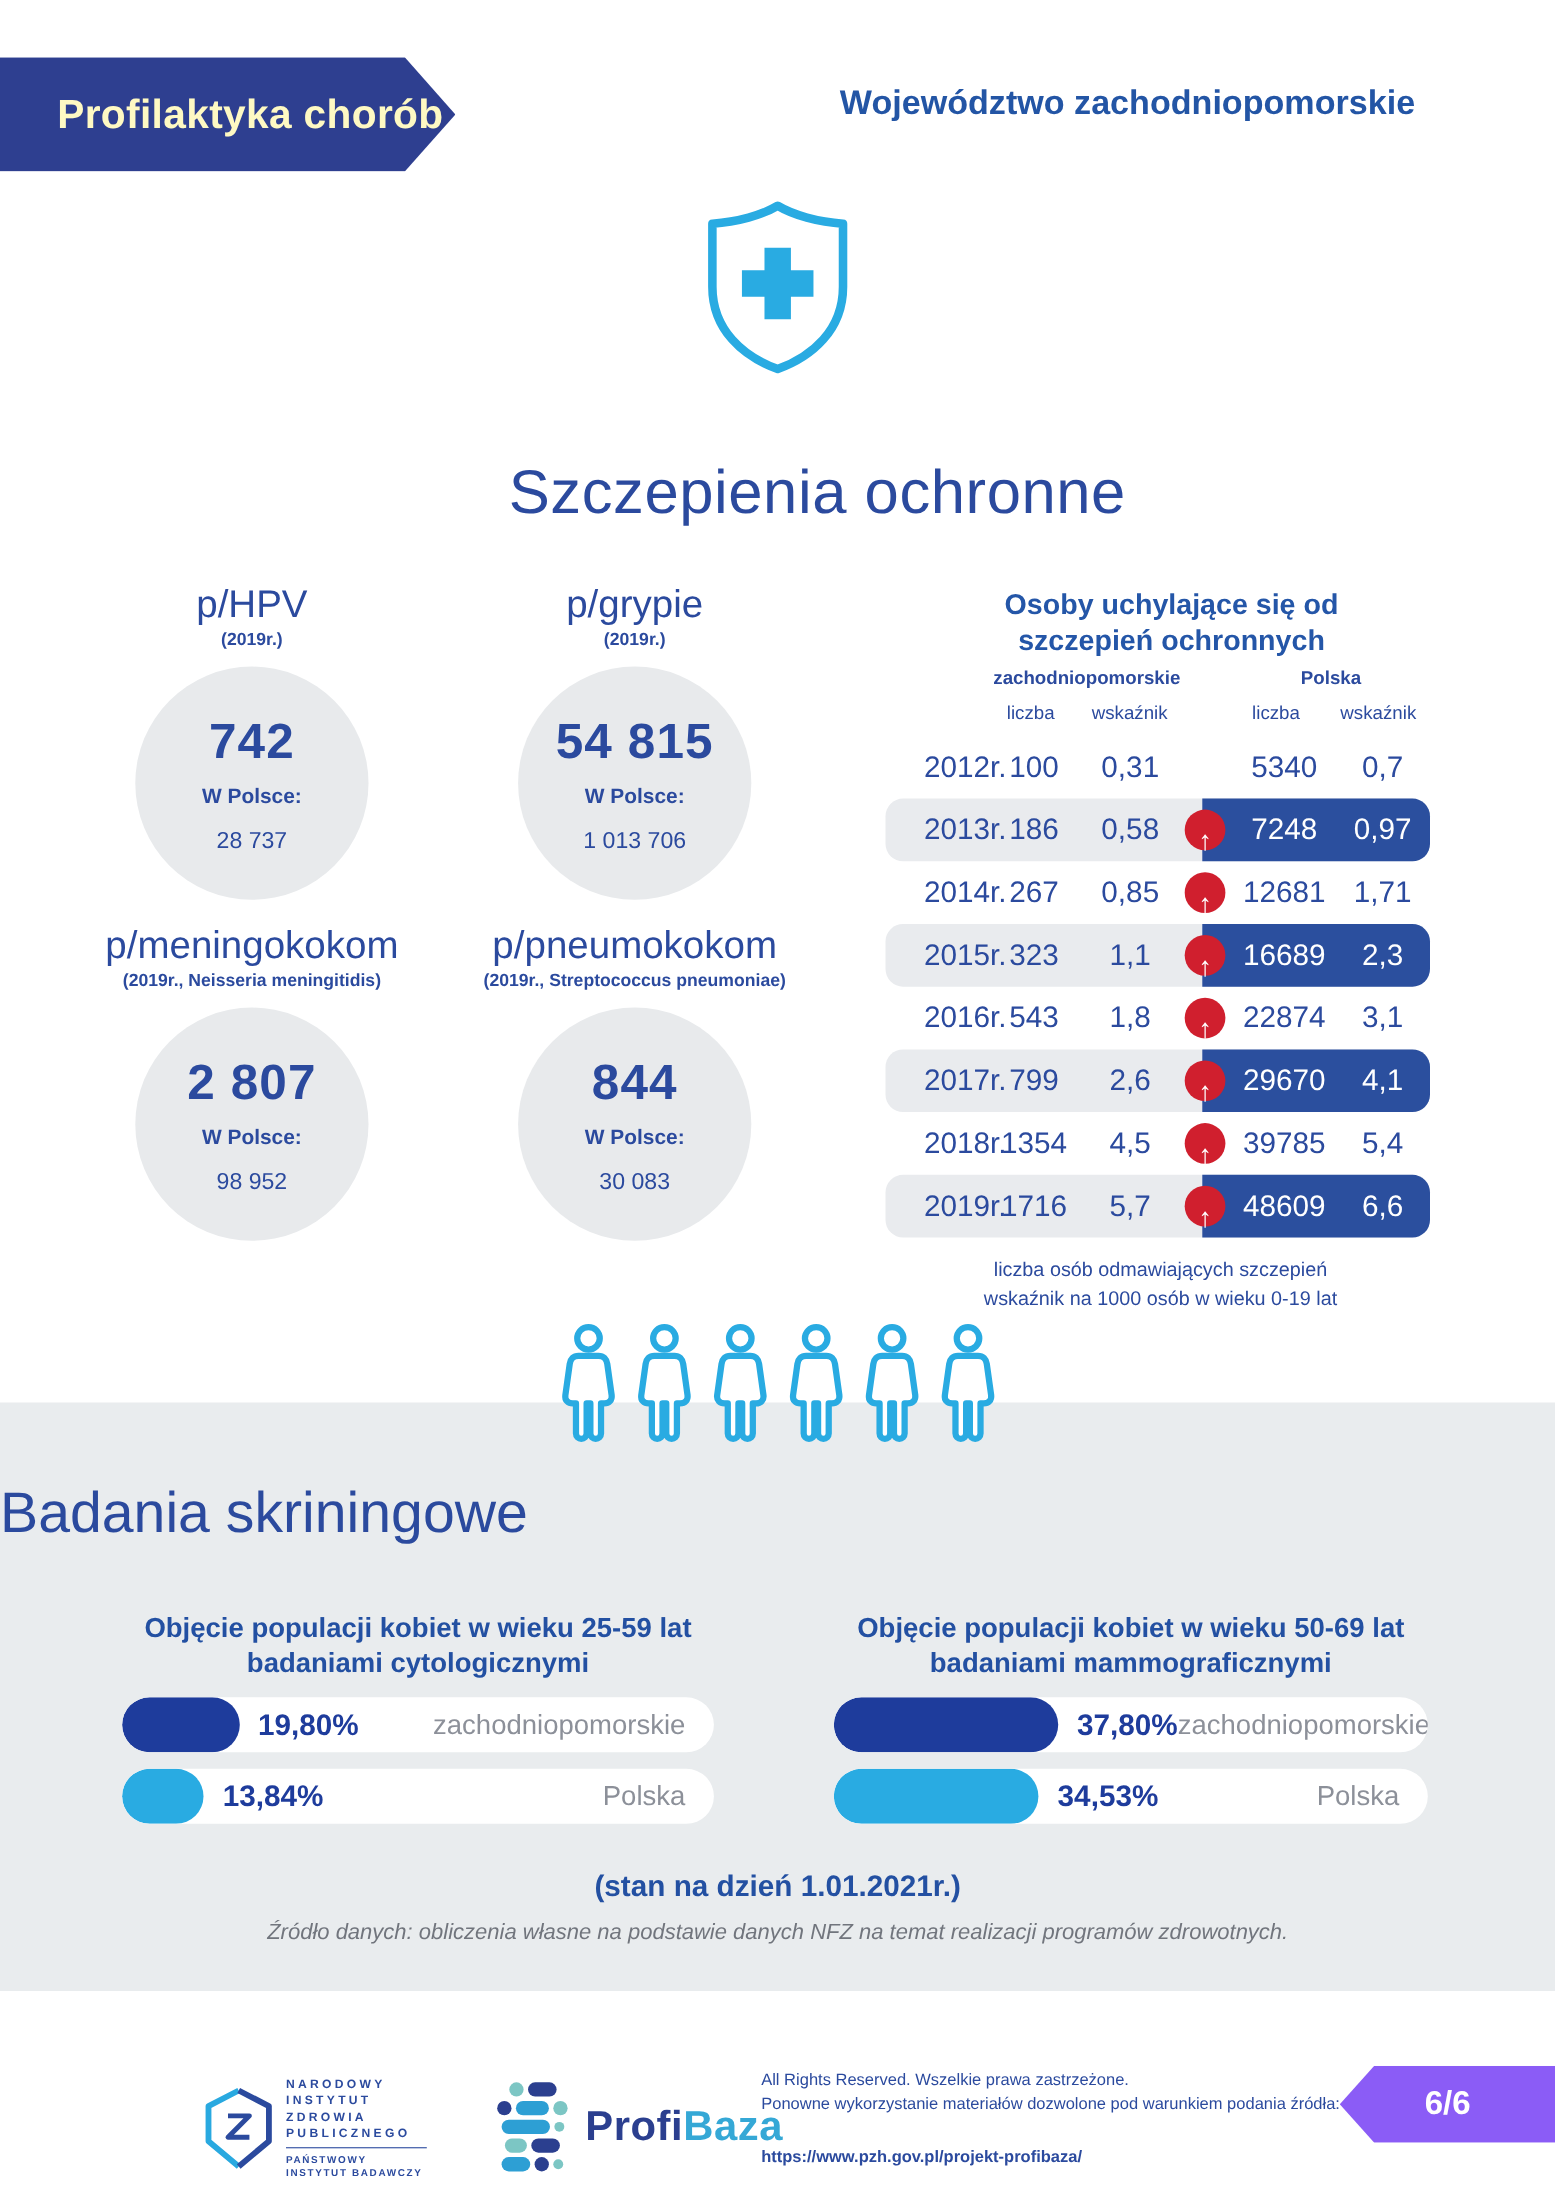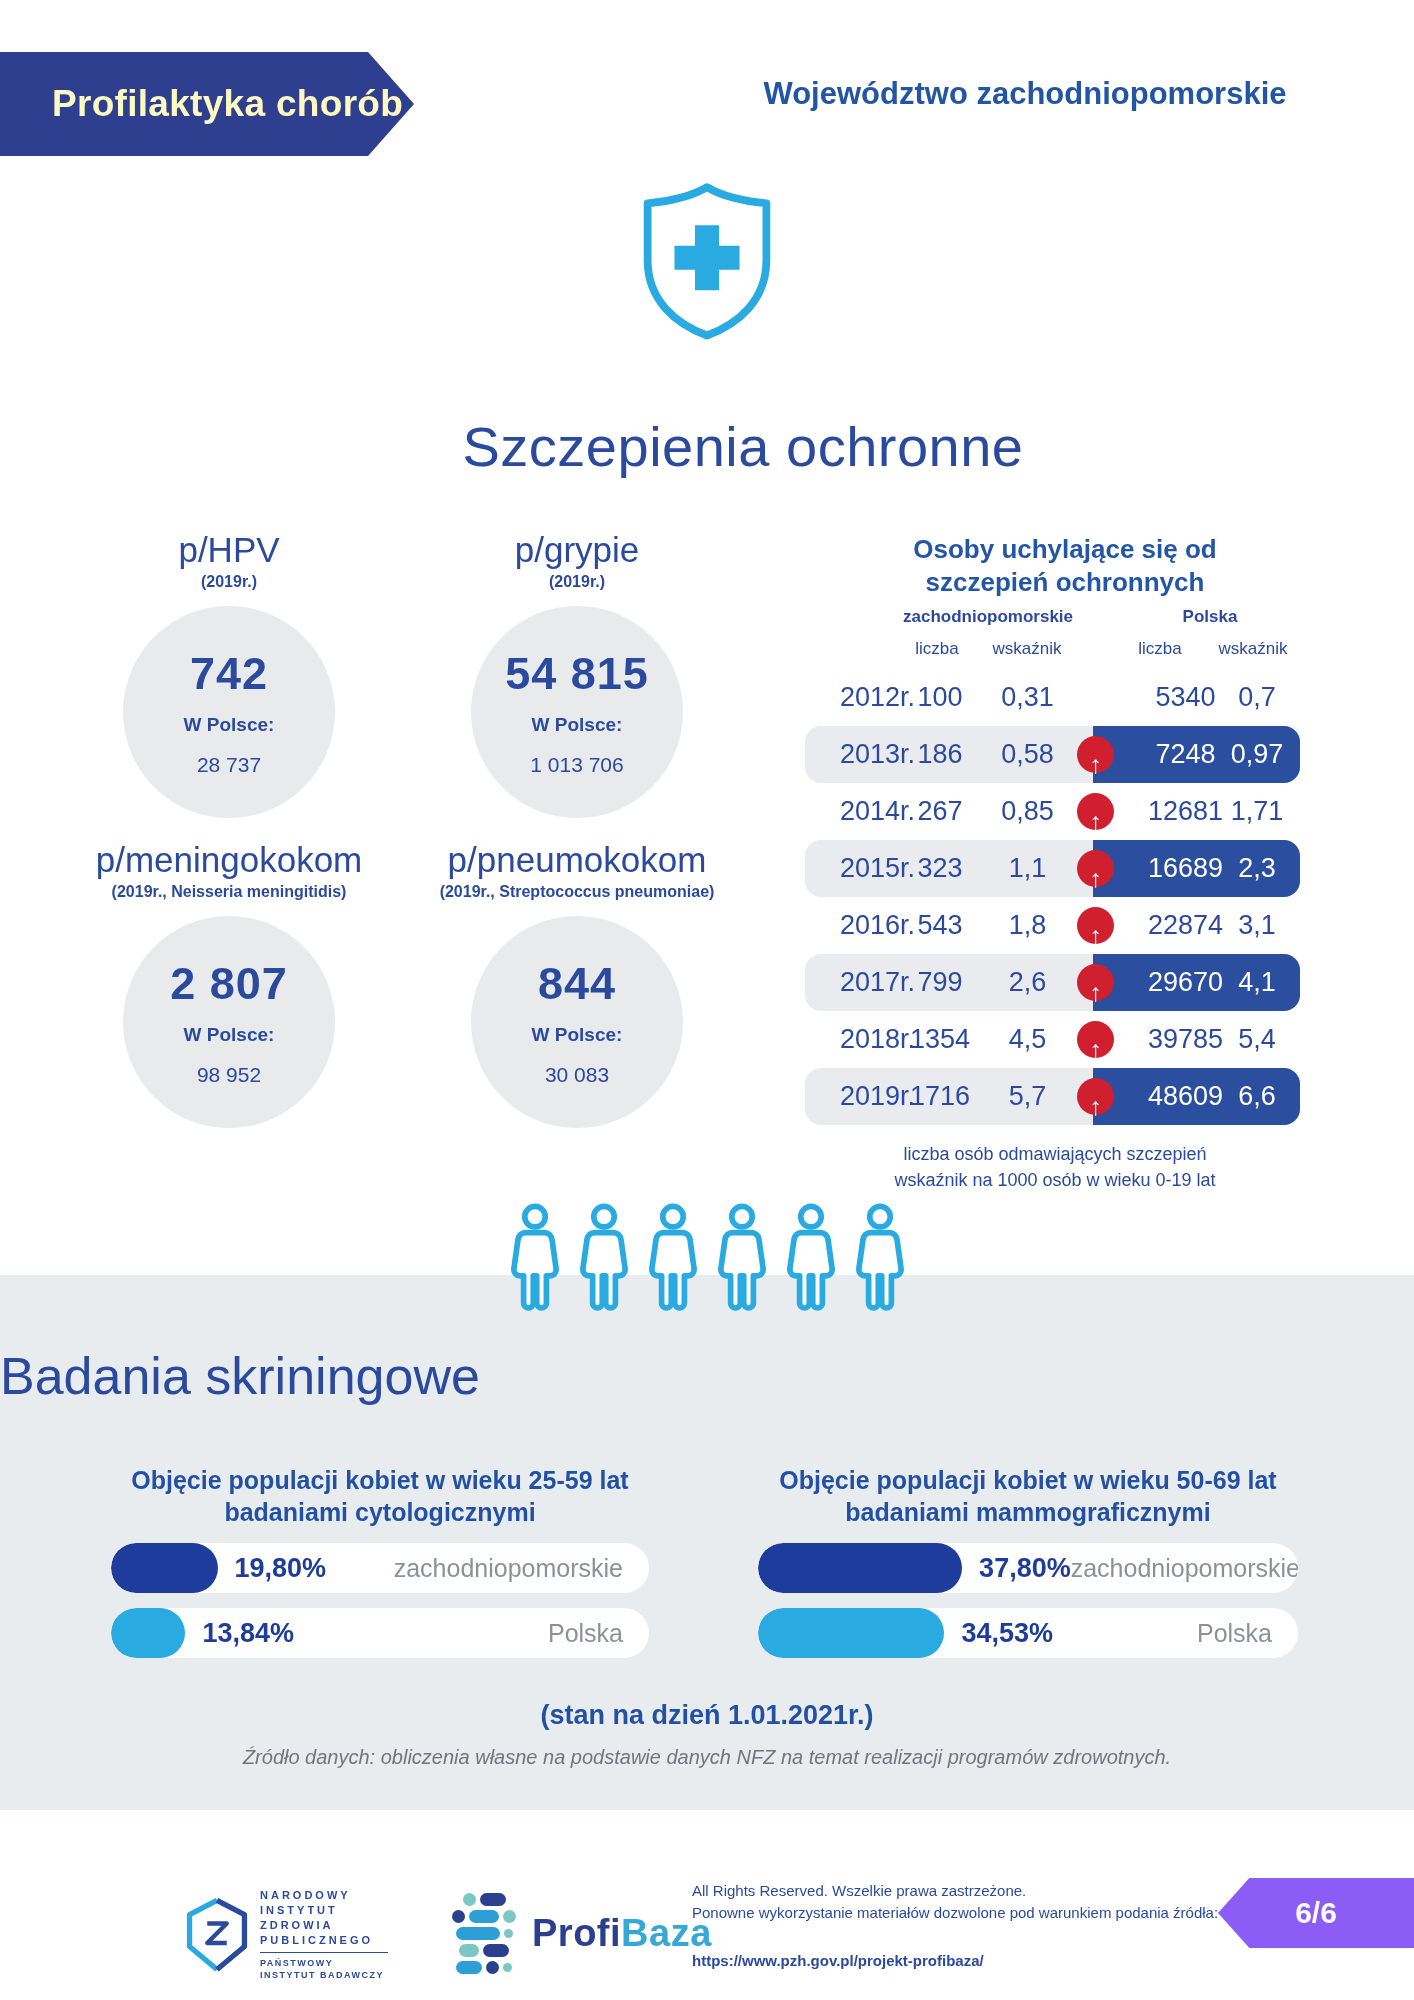"5340" .c3 { left: 333px -> 315px }
